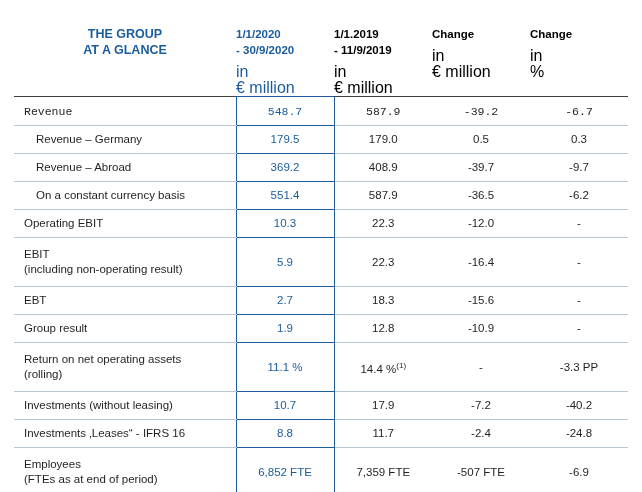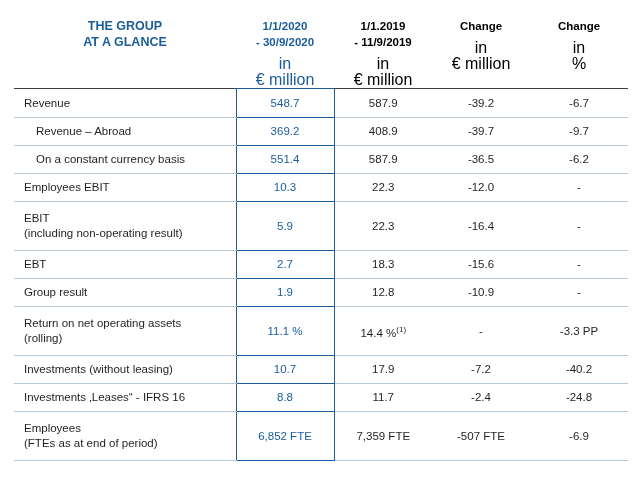"THE GROUP" .page { padding: 10px 14px 0 14px -> 18px 14px 0 14px }
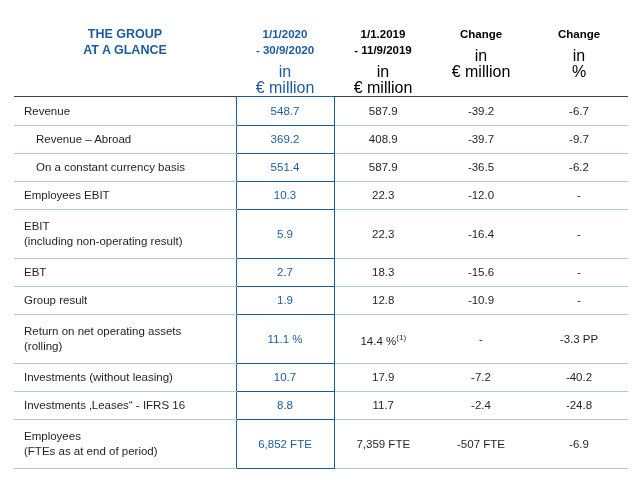"1/1/2020" .hdr-col { text-align: center -> left }
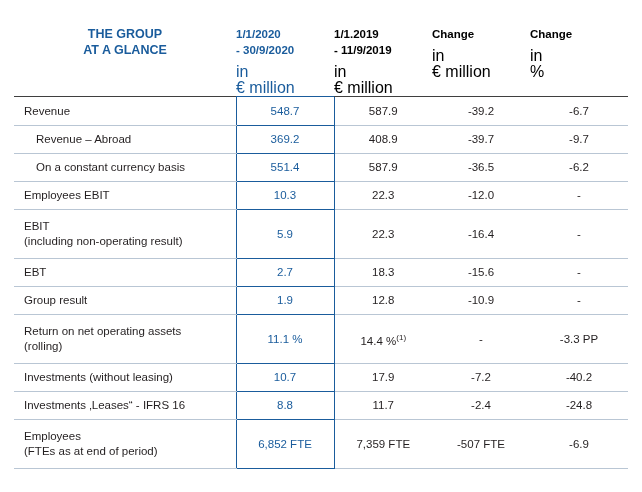"Revenue" tr.first-data td.lbl, tr.first-data td.val { font-family: none -> Liberation Mono, monospace }
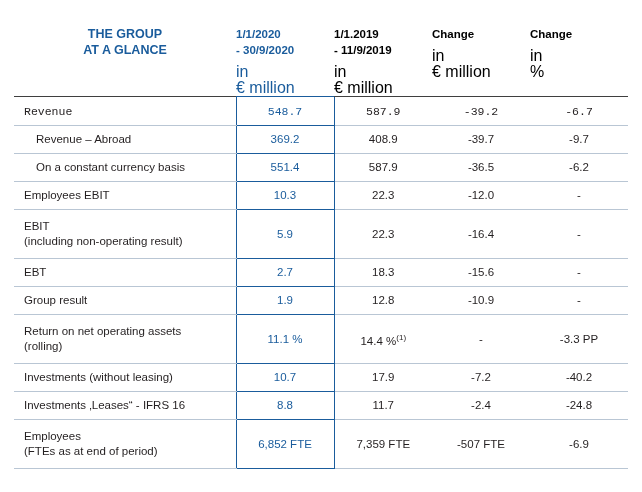"Revenue – Germany" tr { html: none -> <tr> <td>Revenue – Germany</td> <td>179.5</td> <td>179.0</td> <td>0.5</td> <td>0.3</td> </tr> }
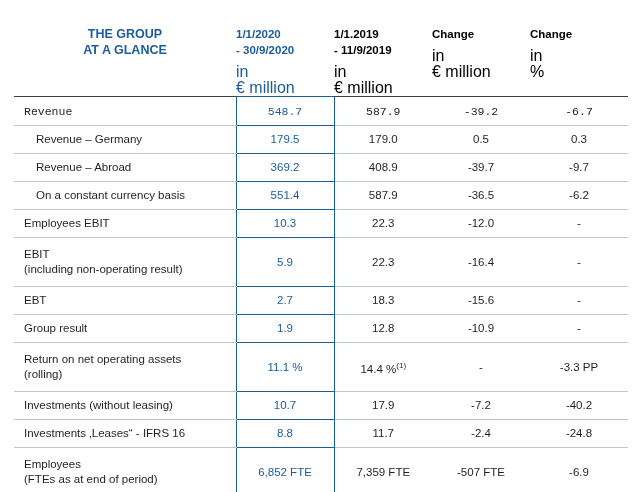"Employees EBIT" td.lbl { text: Employees -> Operating }
